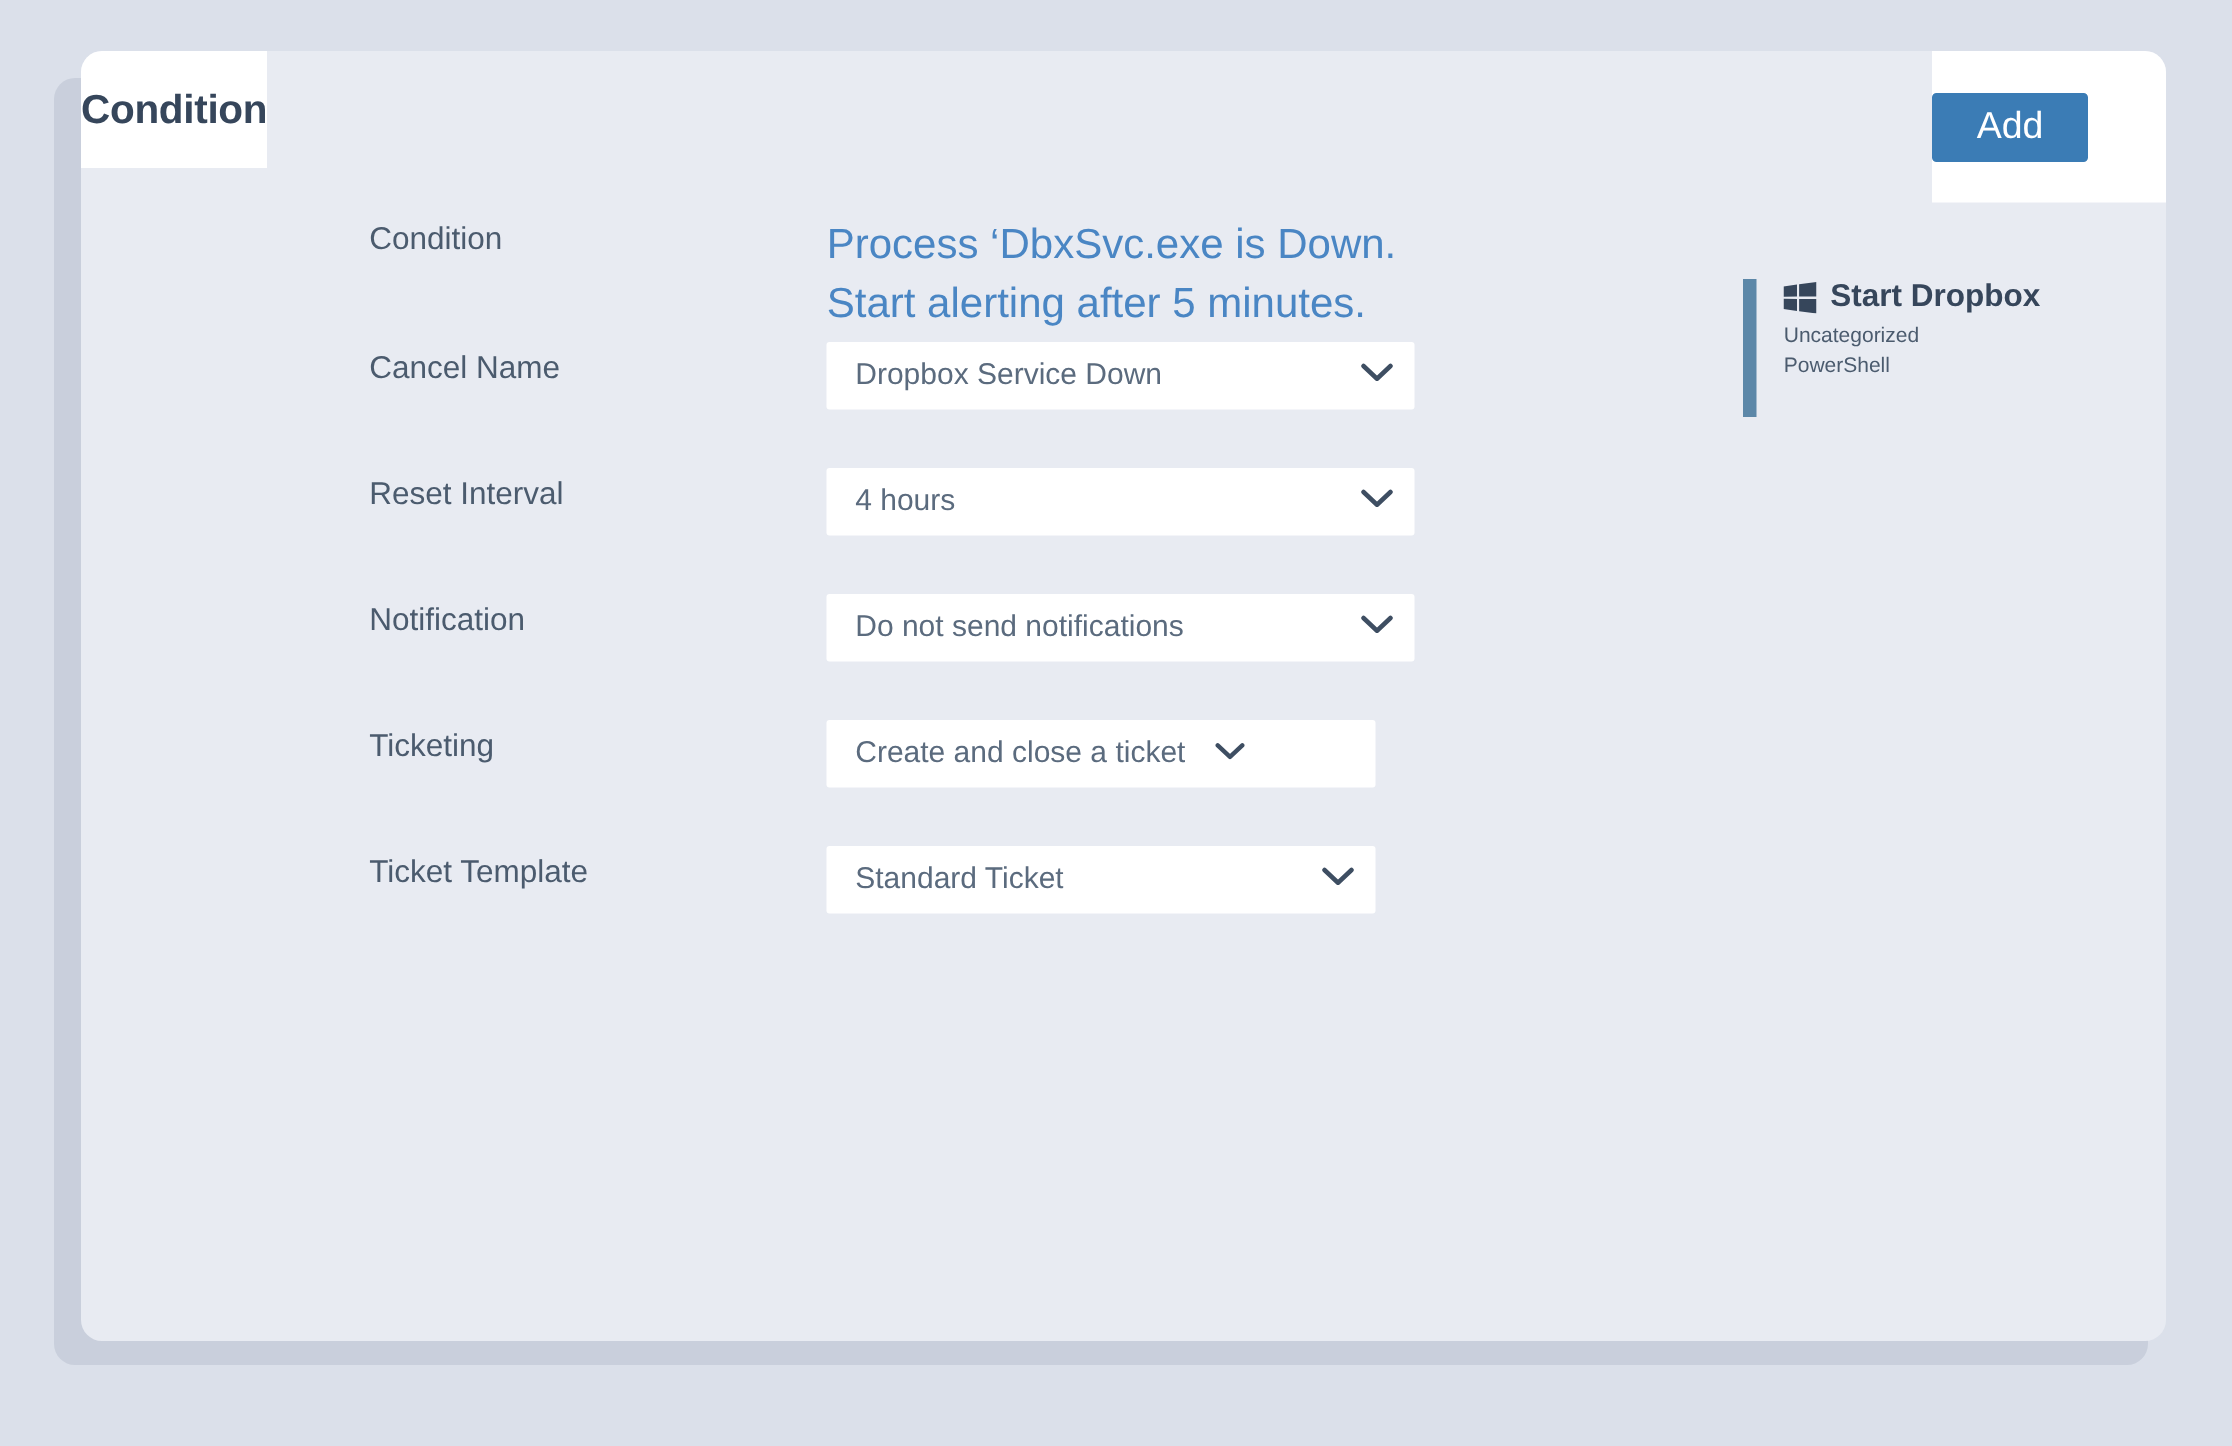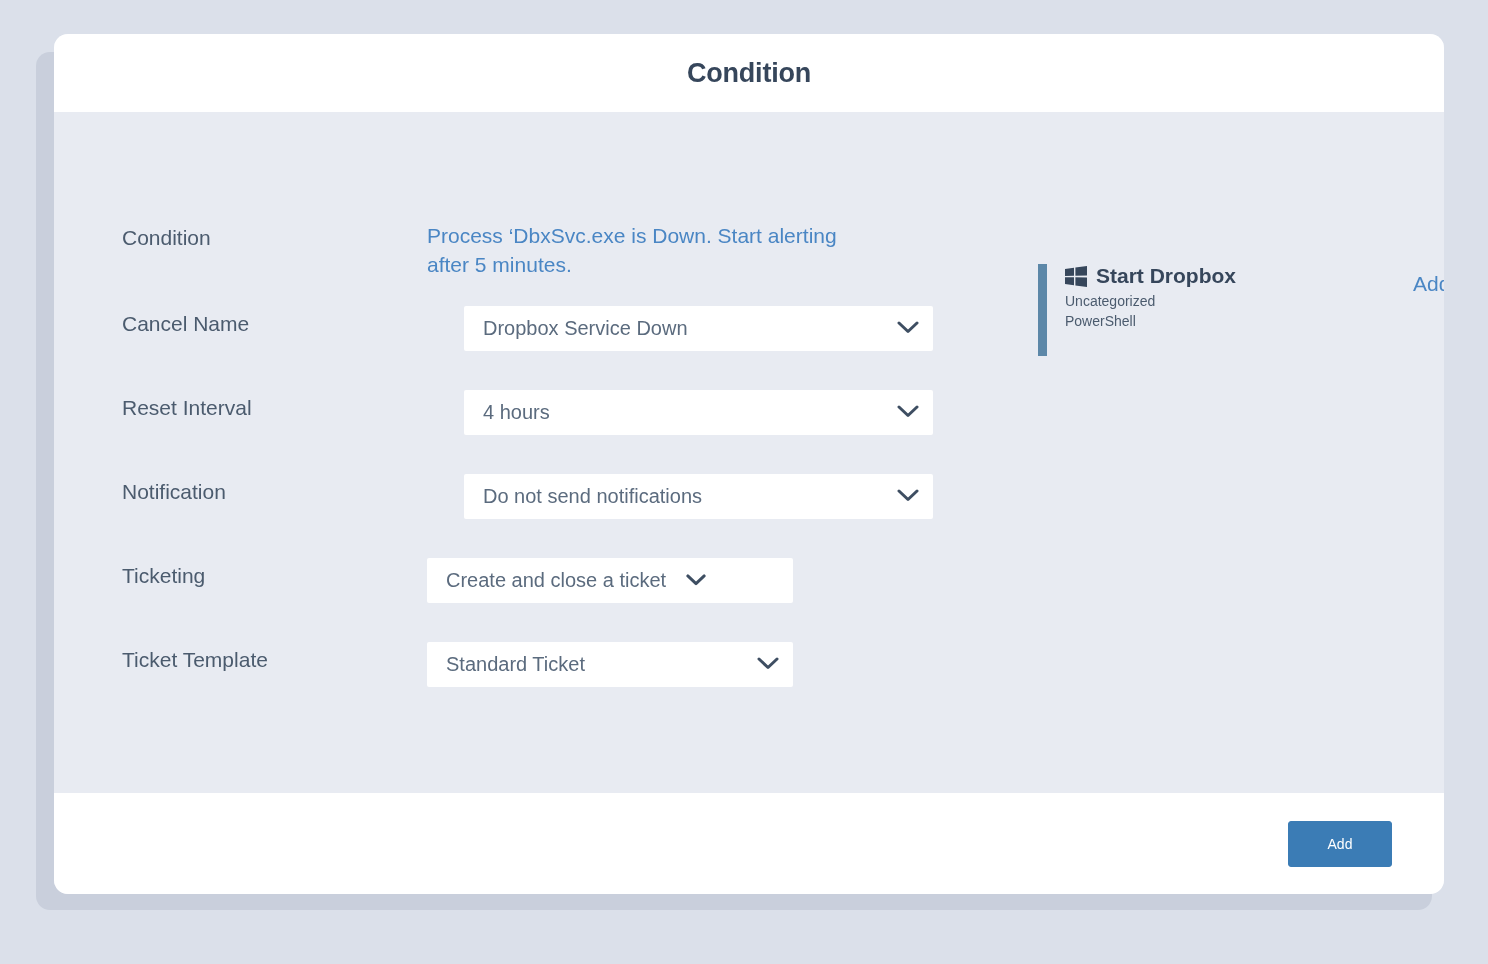"Condition" .modal { flex-direction: column -> row }
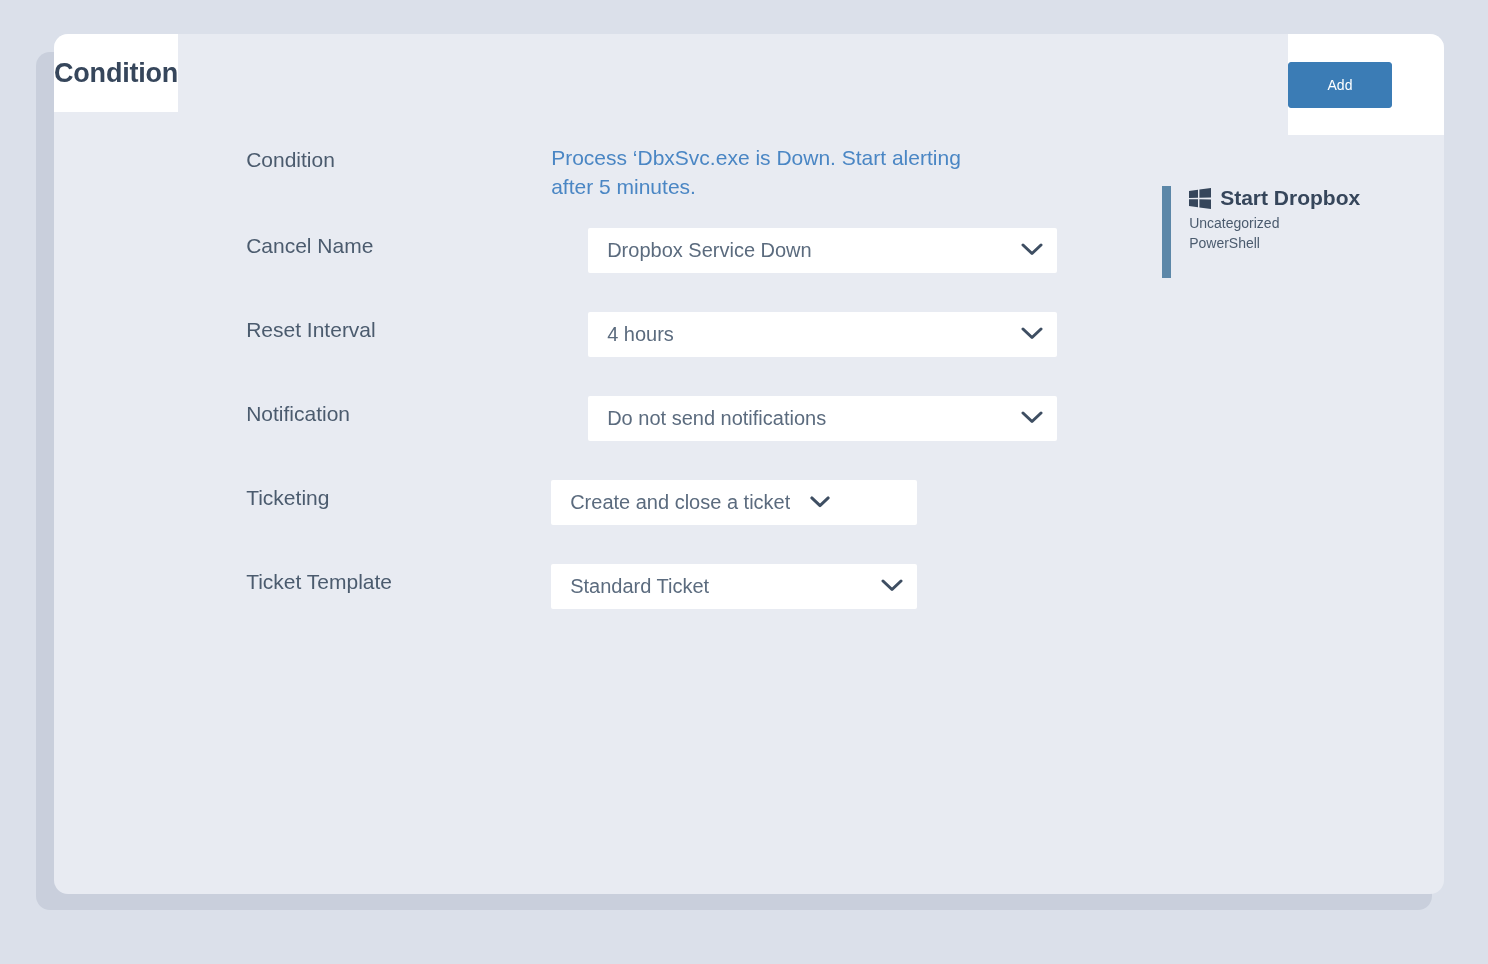"Add" .btn { font-size: 14px -> 25px }
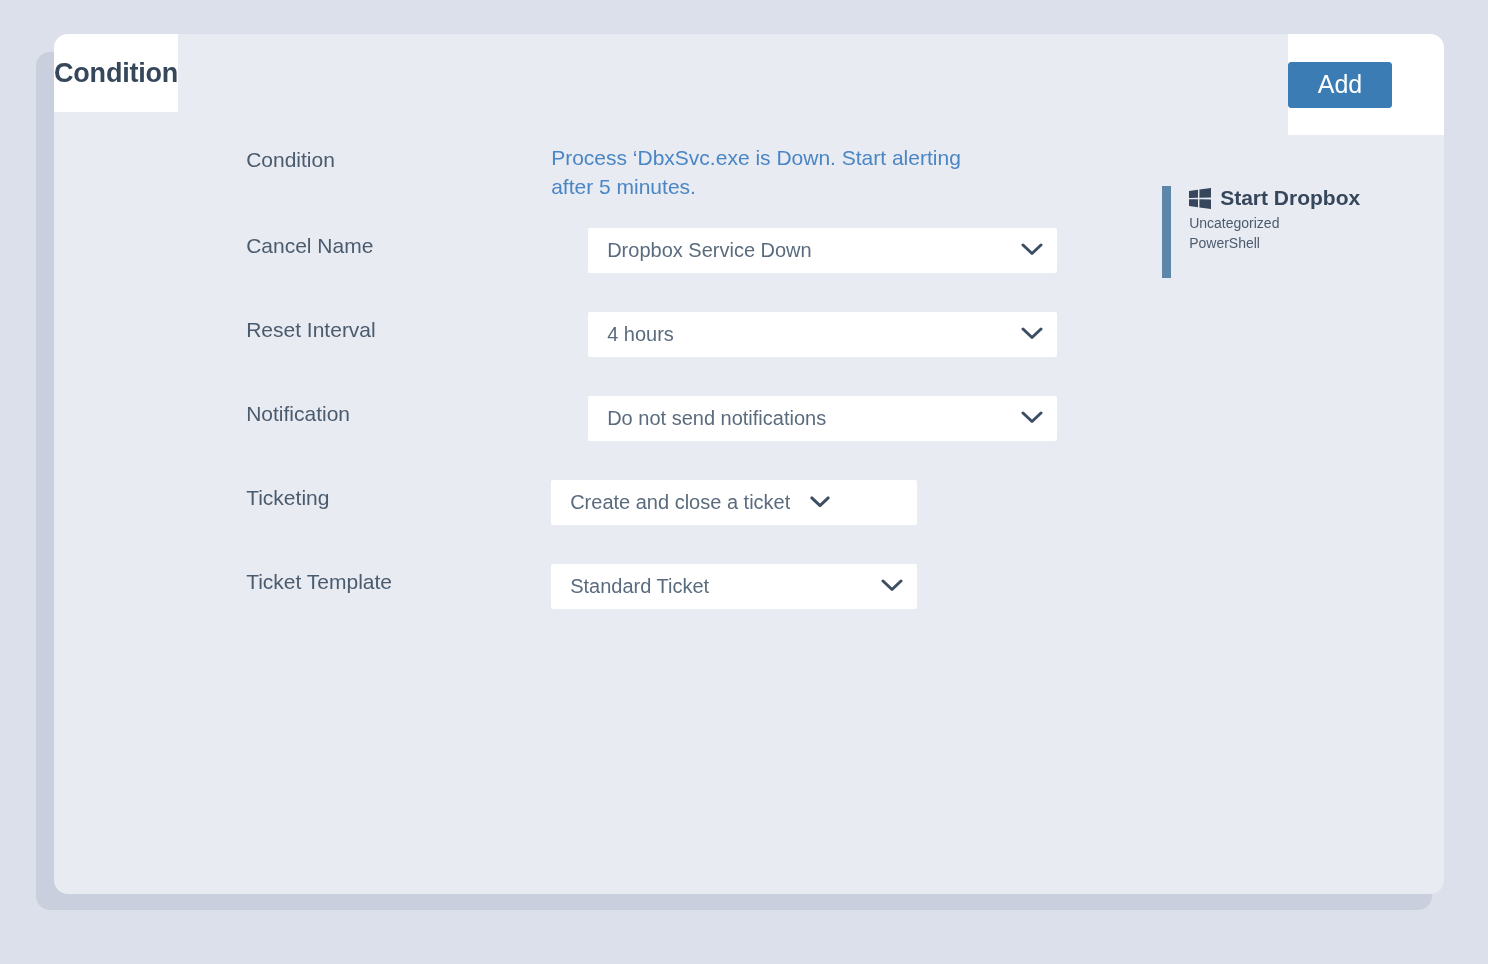"Process ‘DbxSvc.exe is Down. Start" .condition-text { font-size: 21px -> 28px }
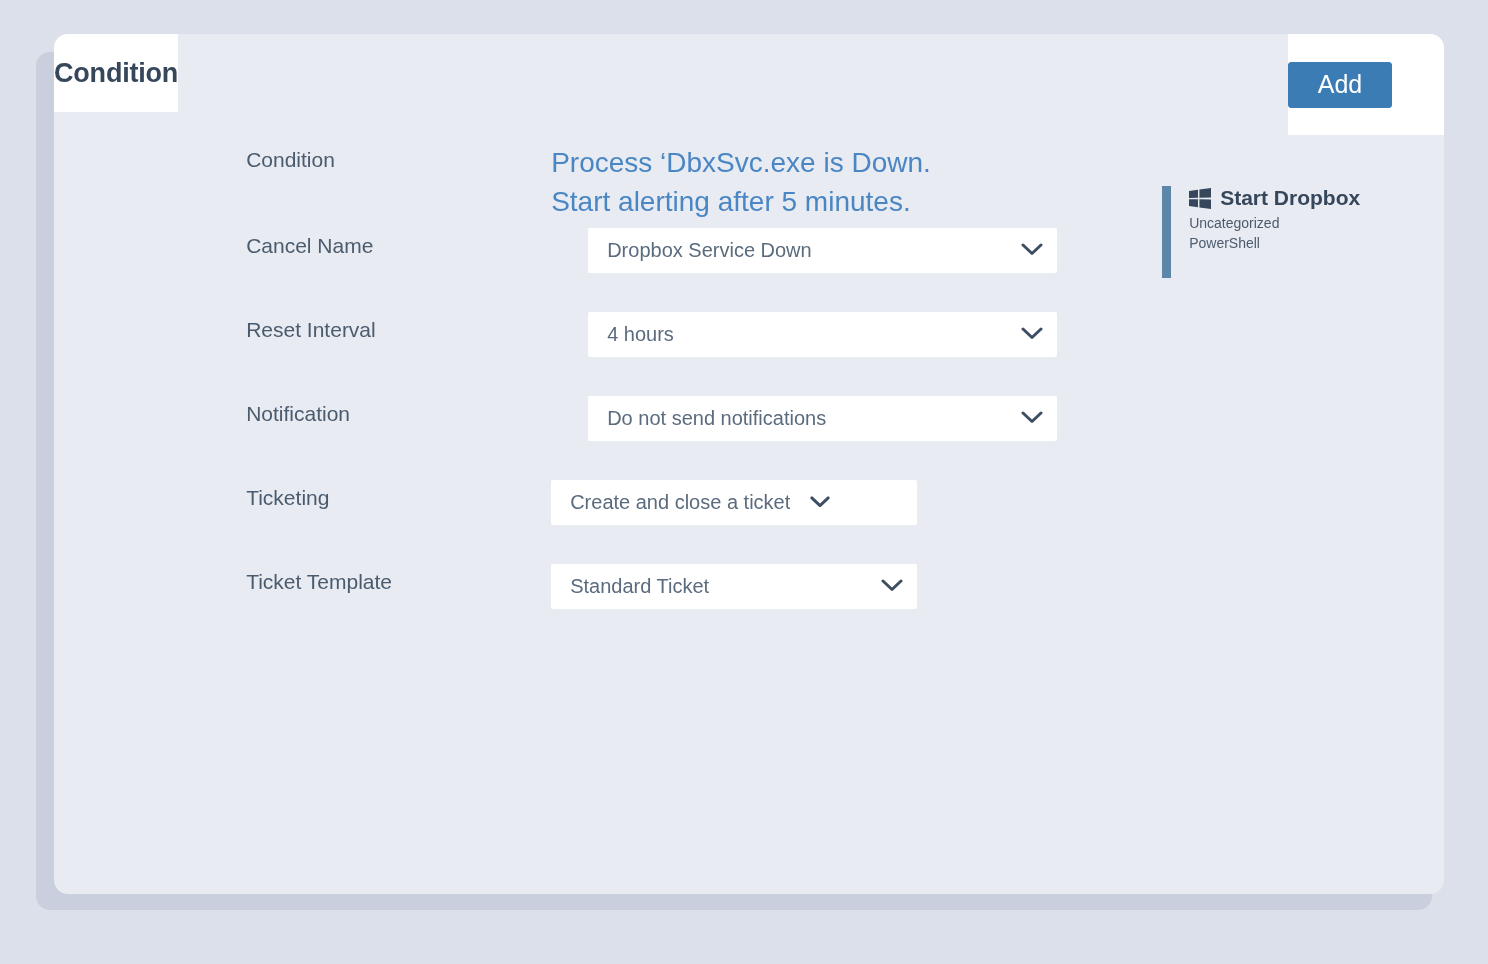"Dropbox Service Down" .select.wide { margin-left: 37px -> none; width: 469px -> 392px }
